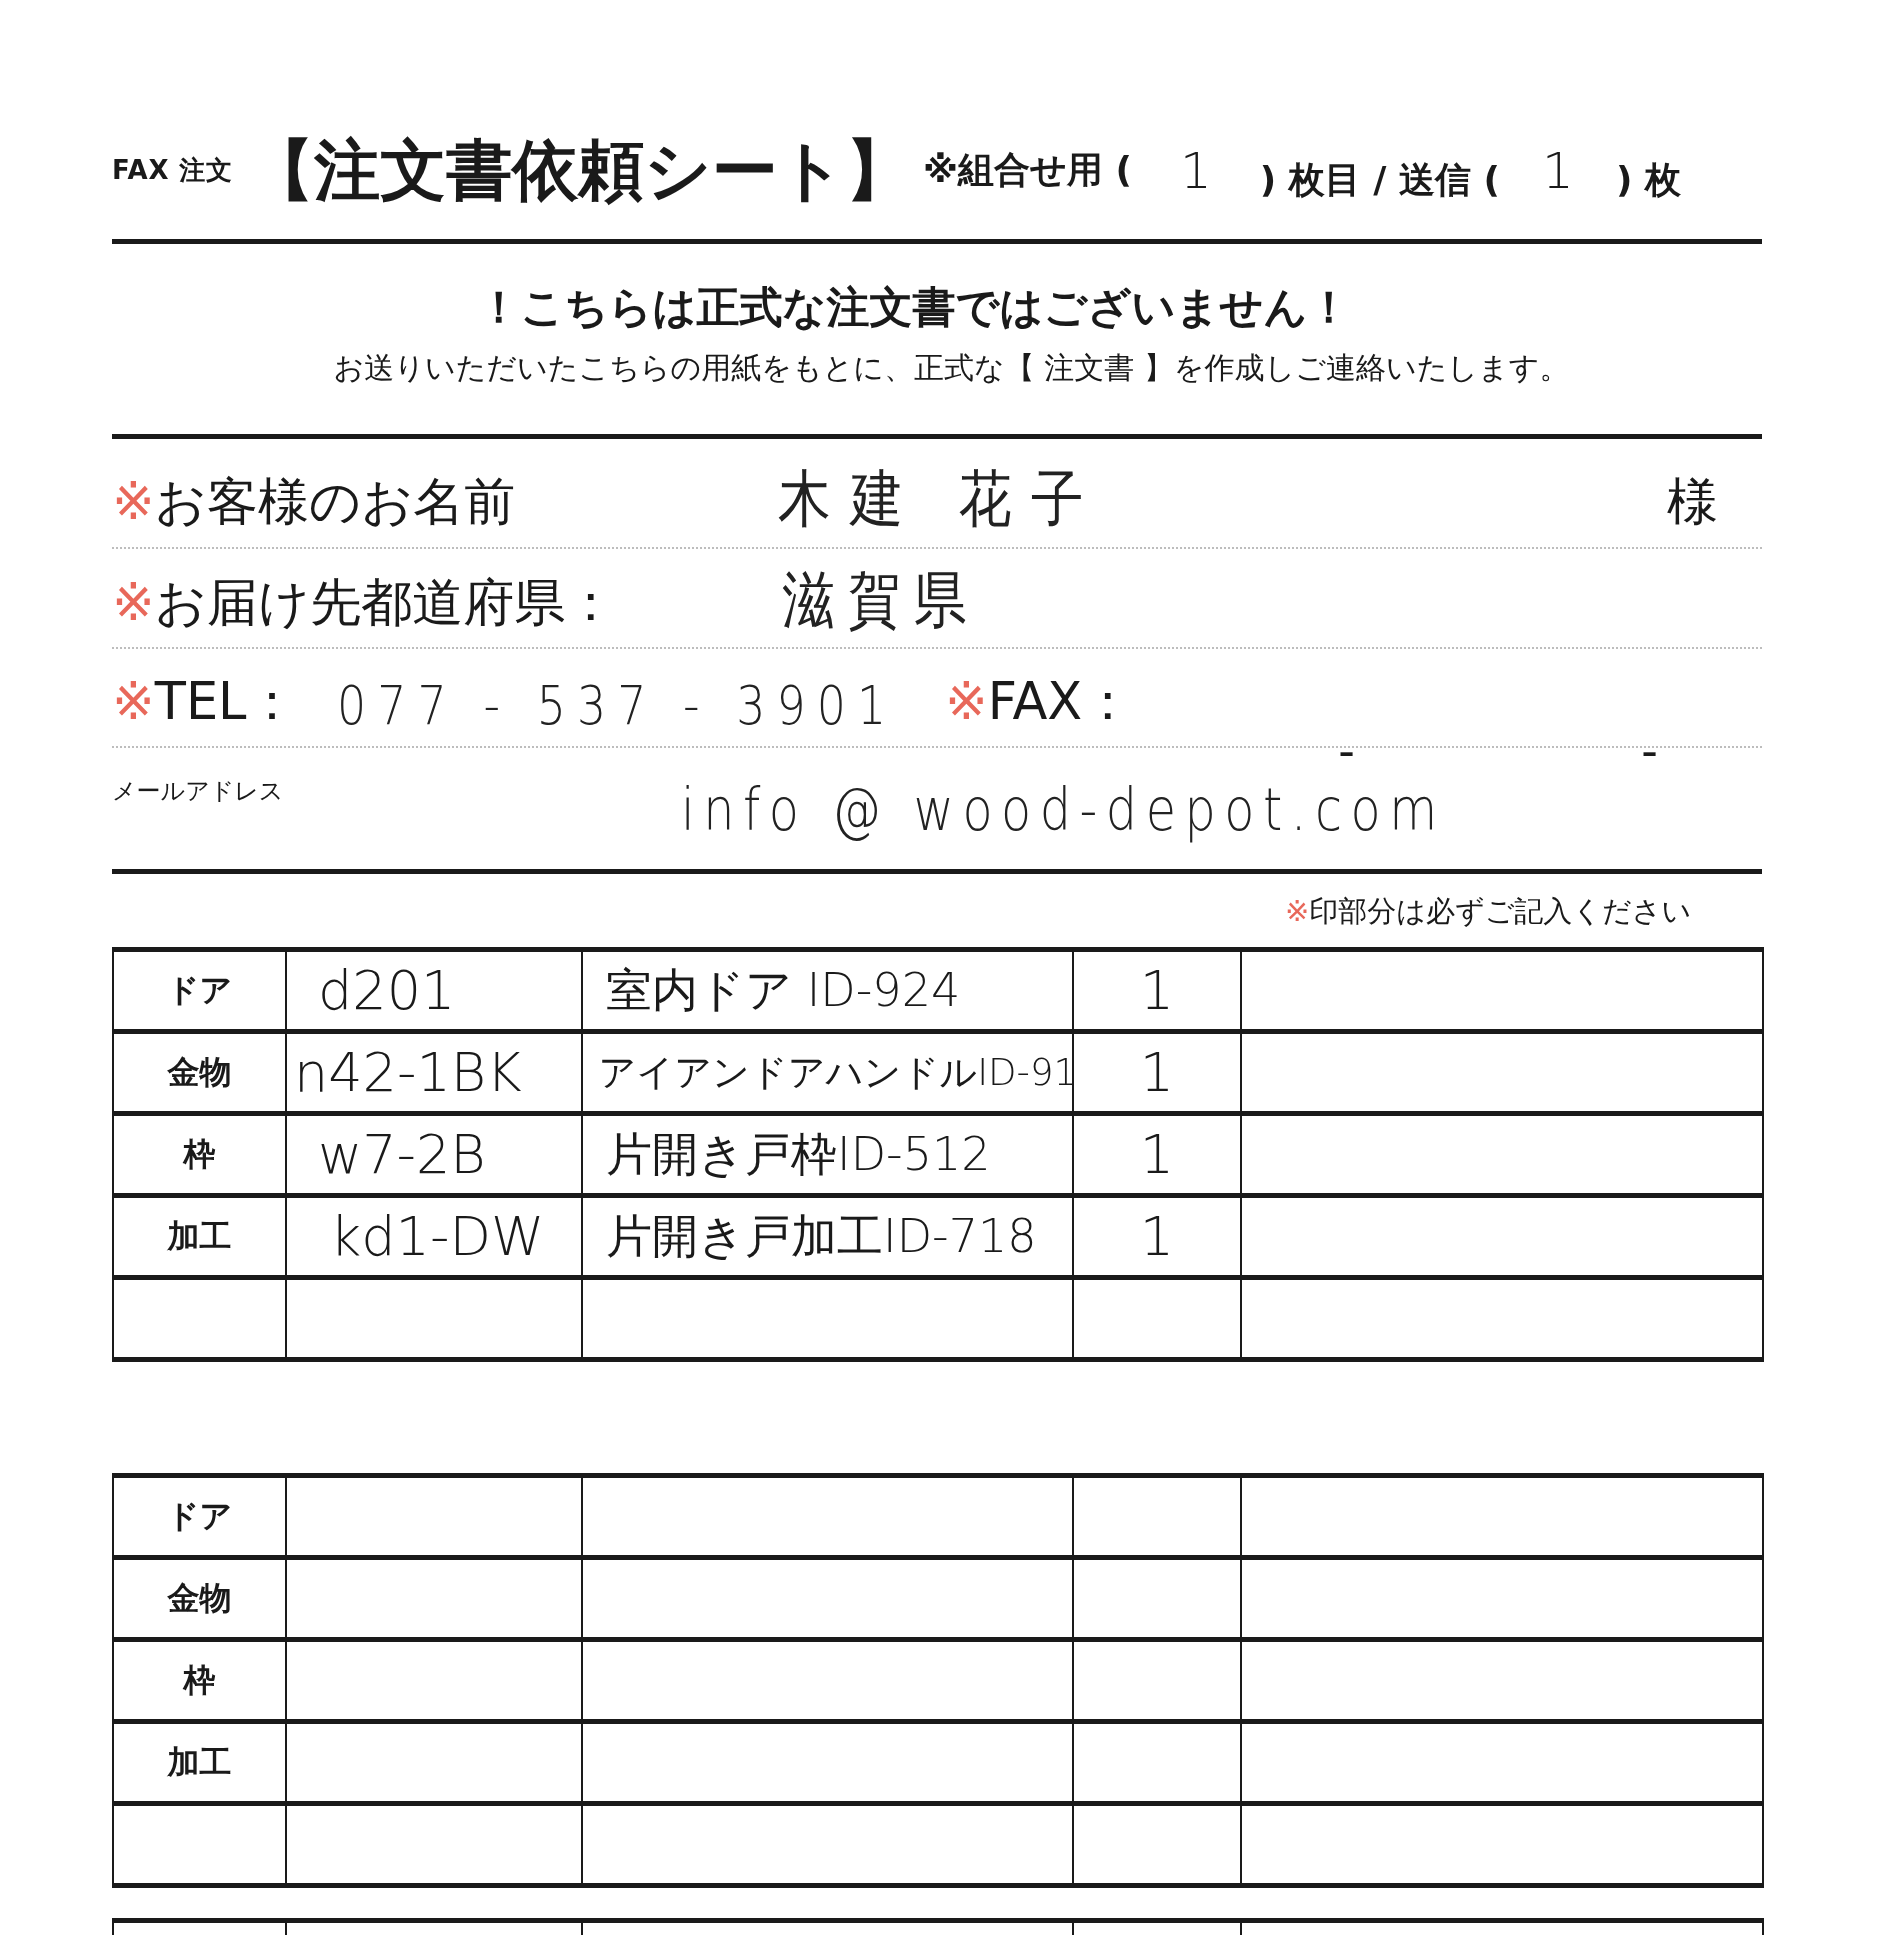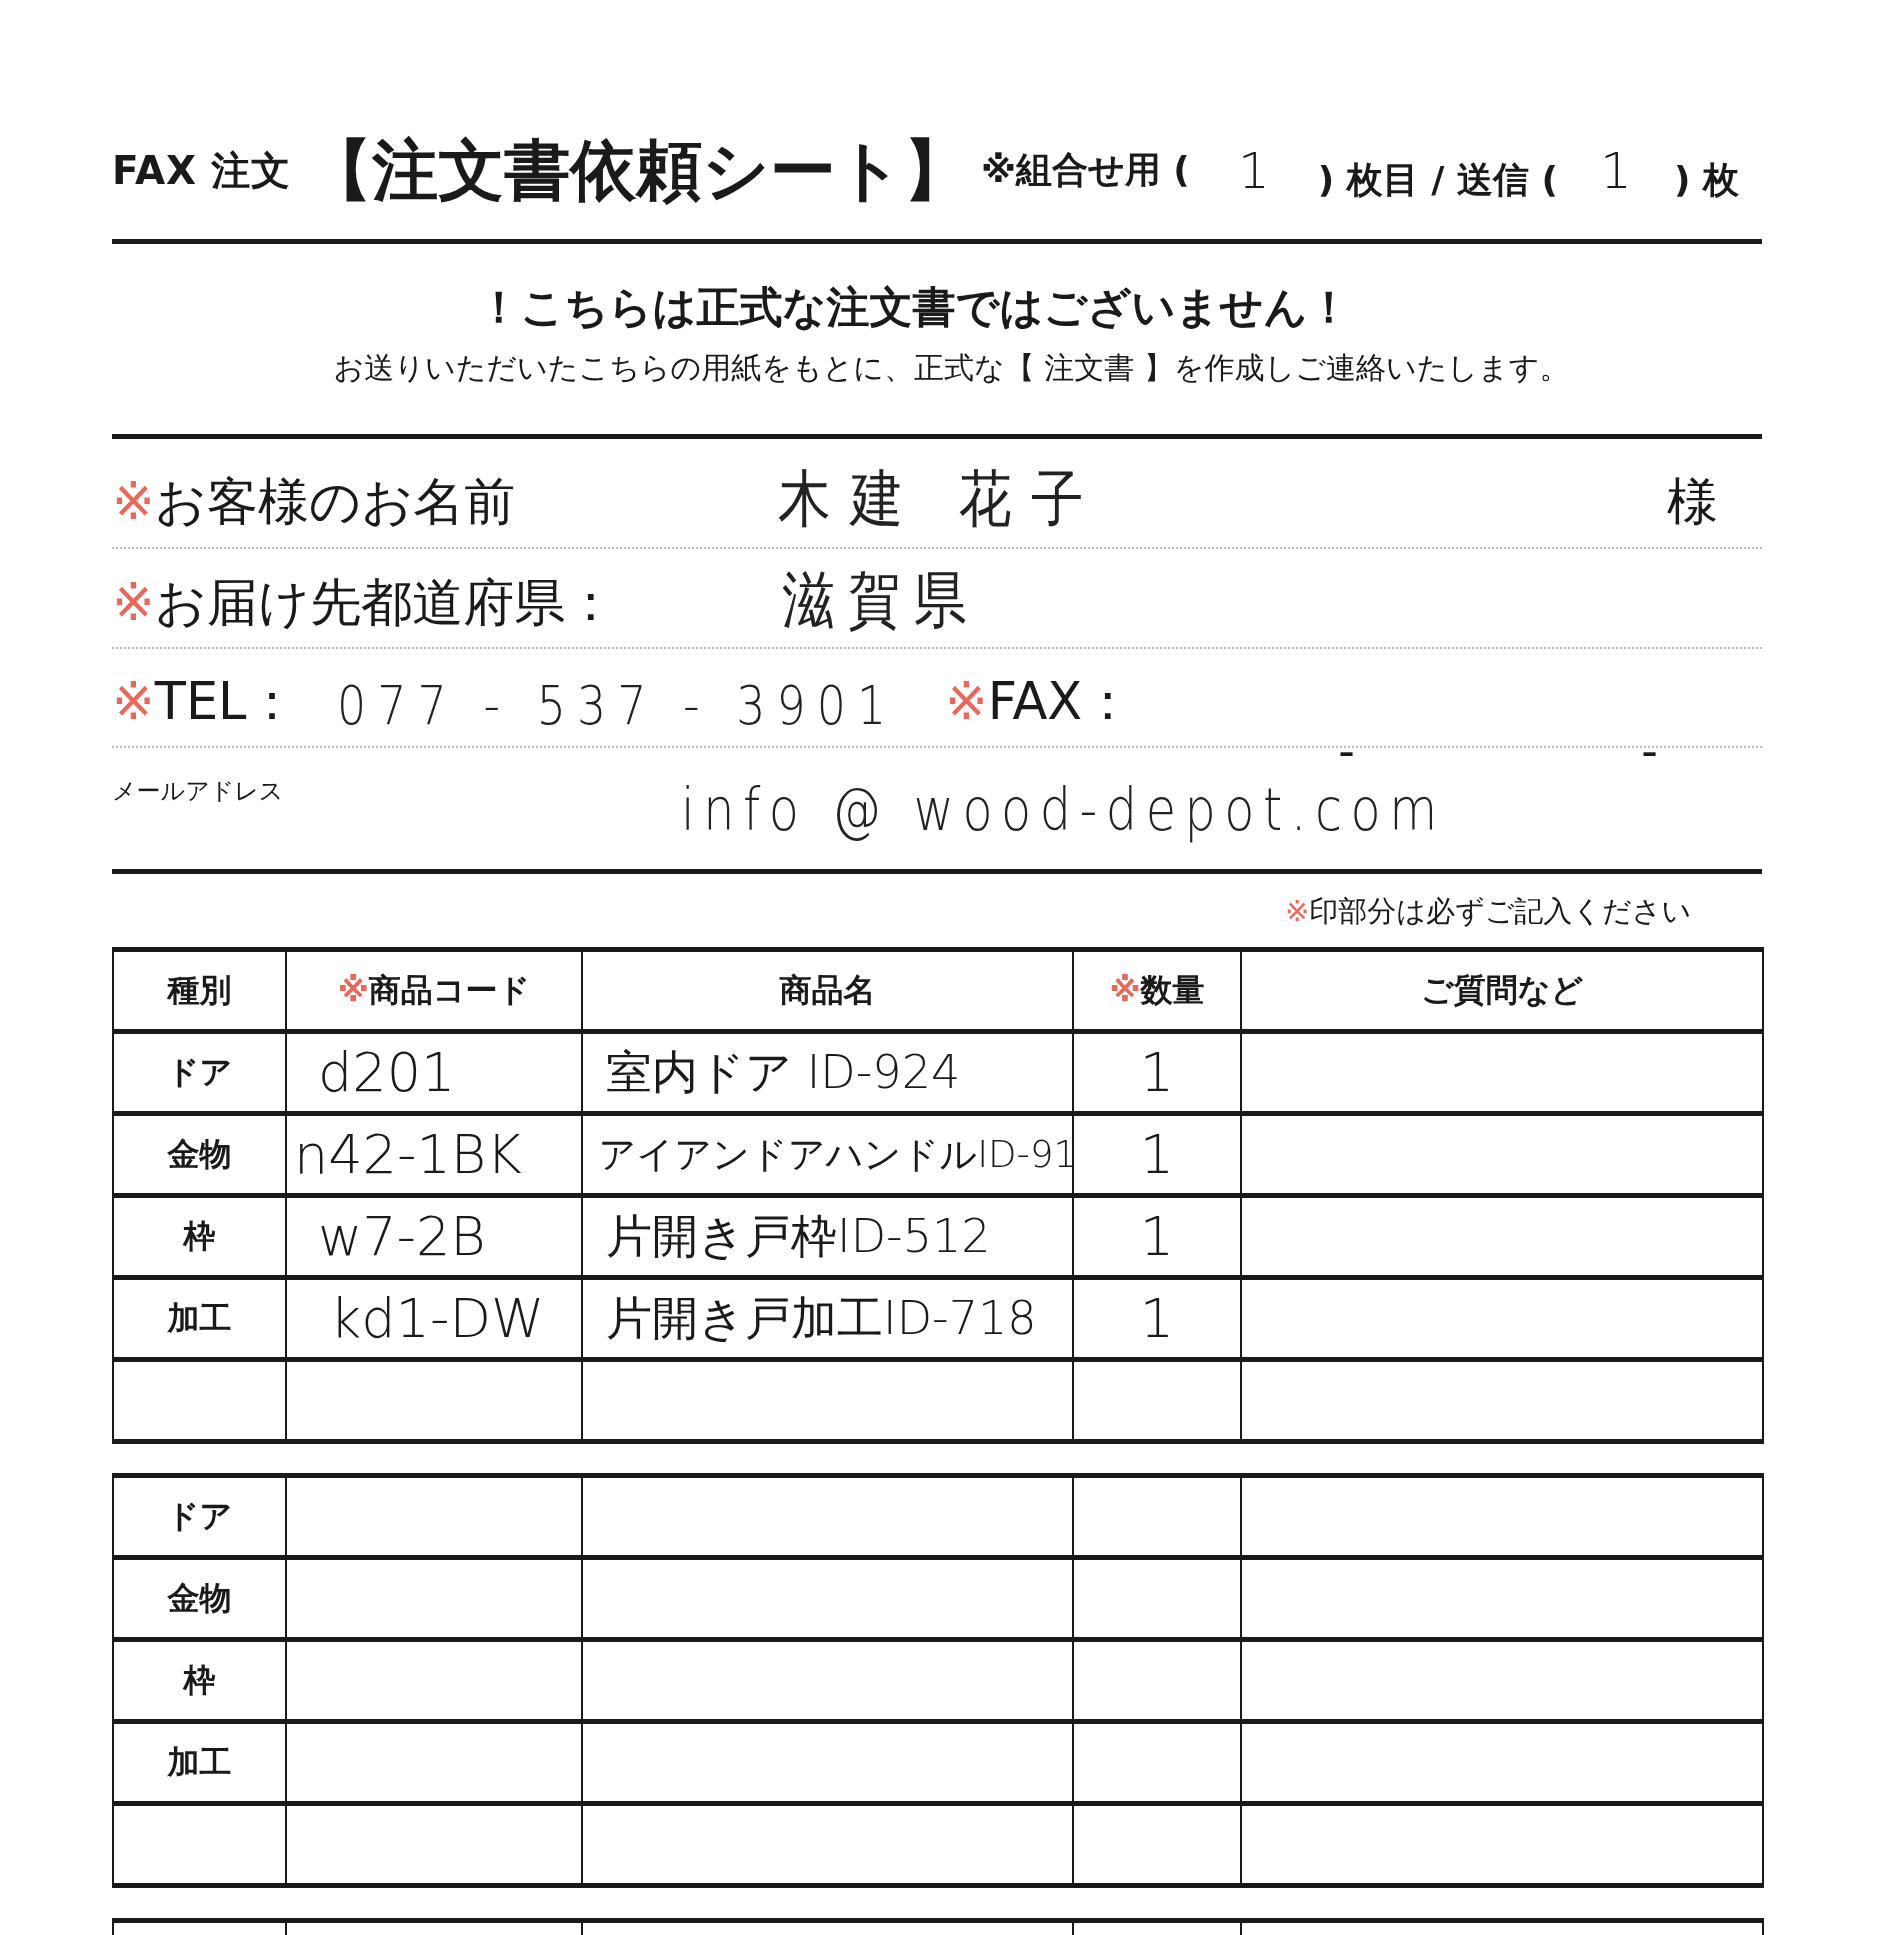"FAX 注文" .t-fax { font-size: 39px -> 26px }
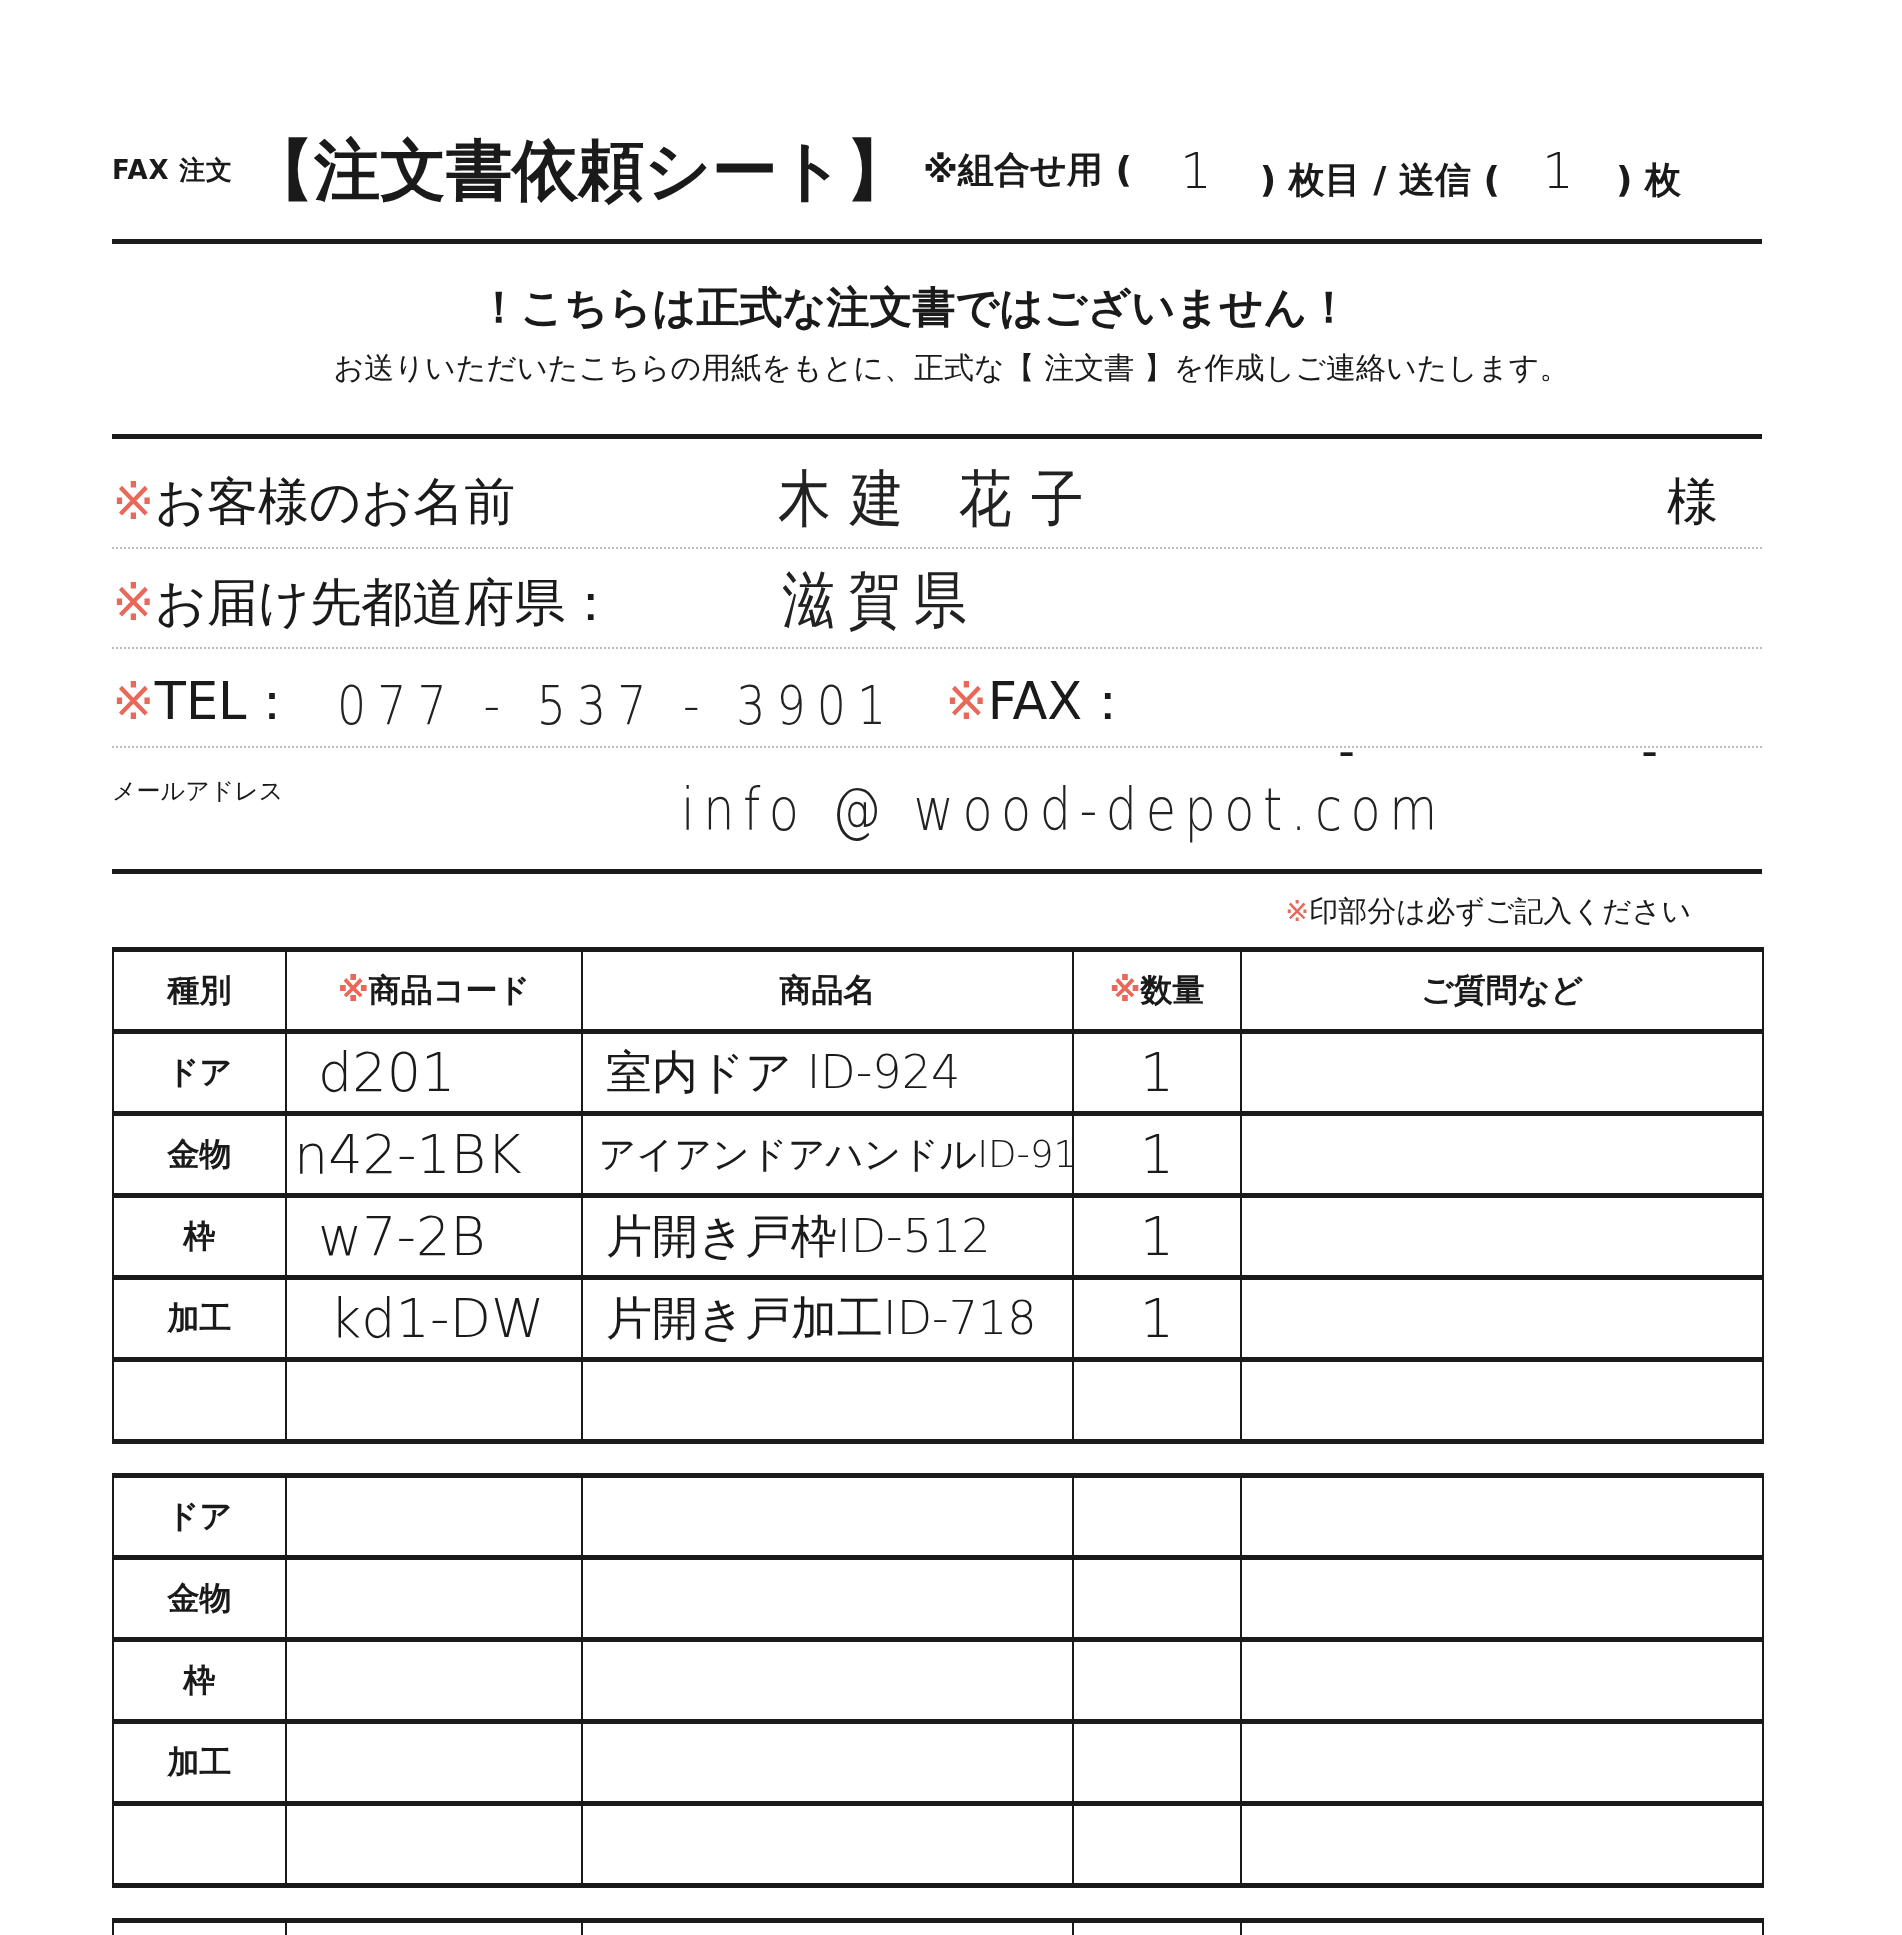"種別" tr { html: <tr> <td>種別</td> <td><span>※</span><span>商品コード</span></td> <td>商品名</td> <td><span>※</span><span>数量</span></td> <td>ご質問など</td> </tr> -> none }
